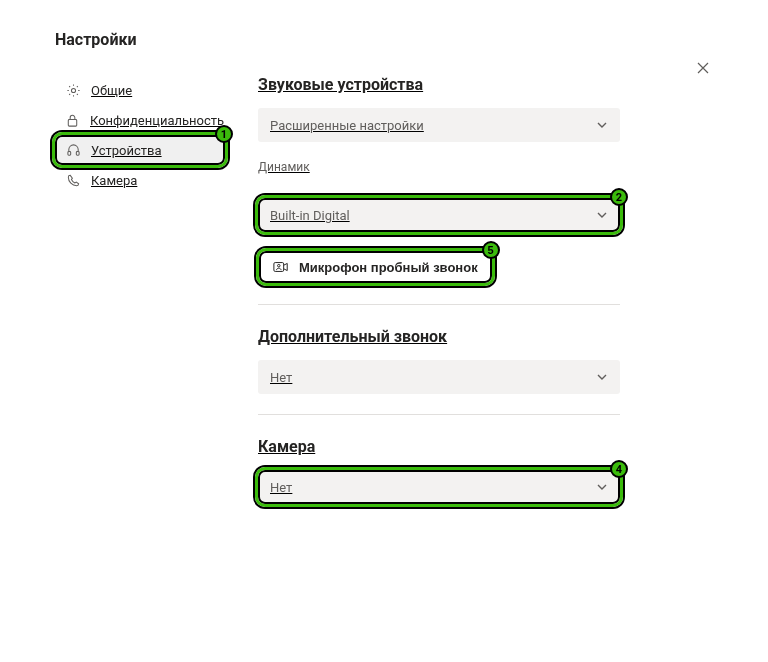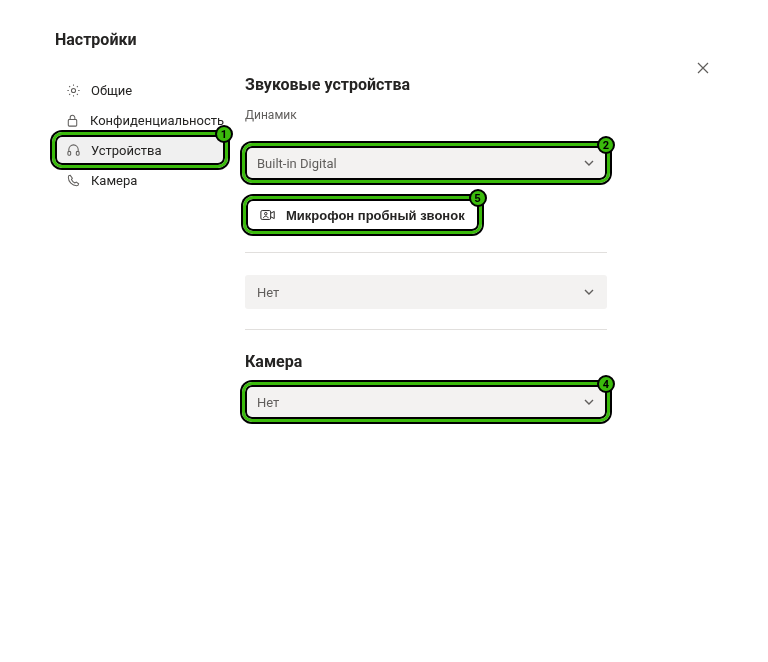"Общие" .content { gap: 20px -> 33px; text-decoration: none -> underline }
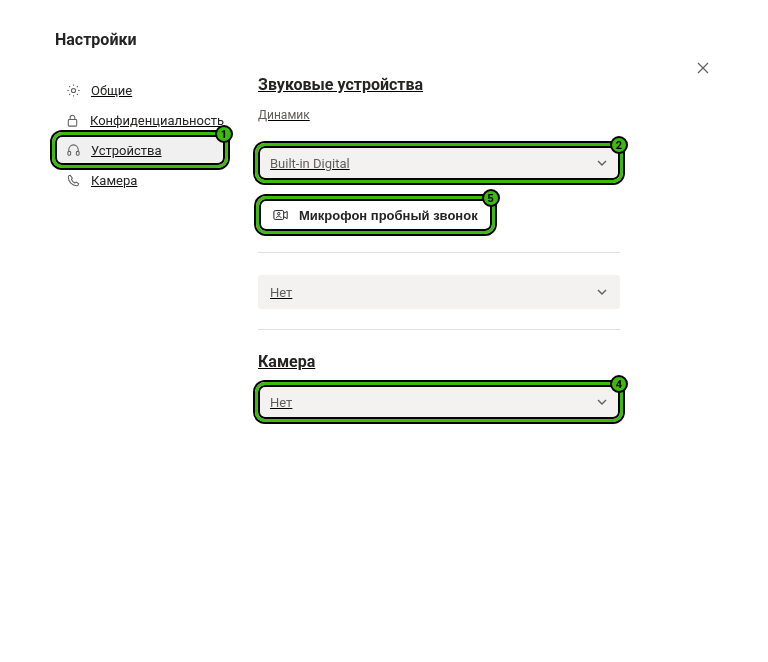"Расширенные настройки" div.field-group { html: none -> <div> <div> <span>Расширенные настройки</span> <span> <svg> <path></path> </svg> </span> </div> </div> }
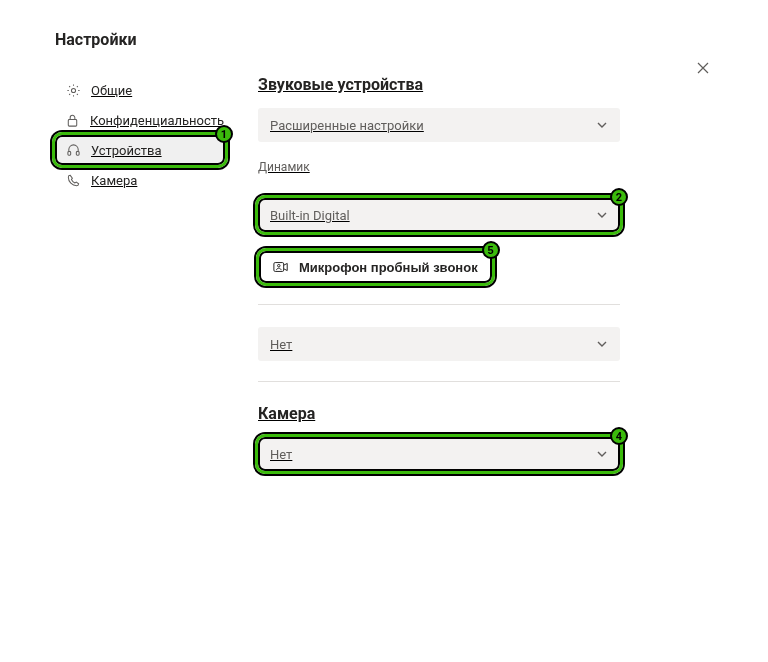"Дополнительный звонок" div.section-title { html: none -> <div>Дополнительный звонок</div> }
